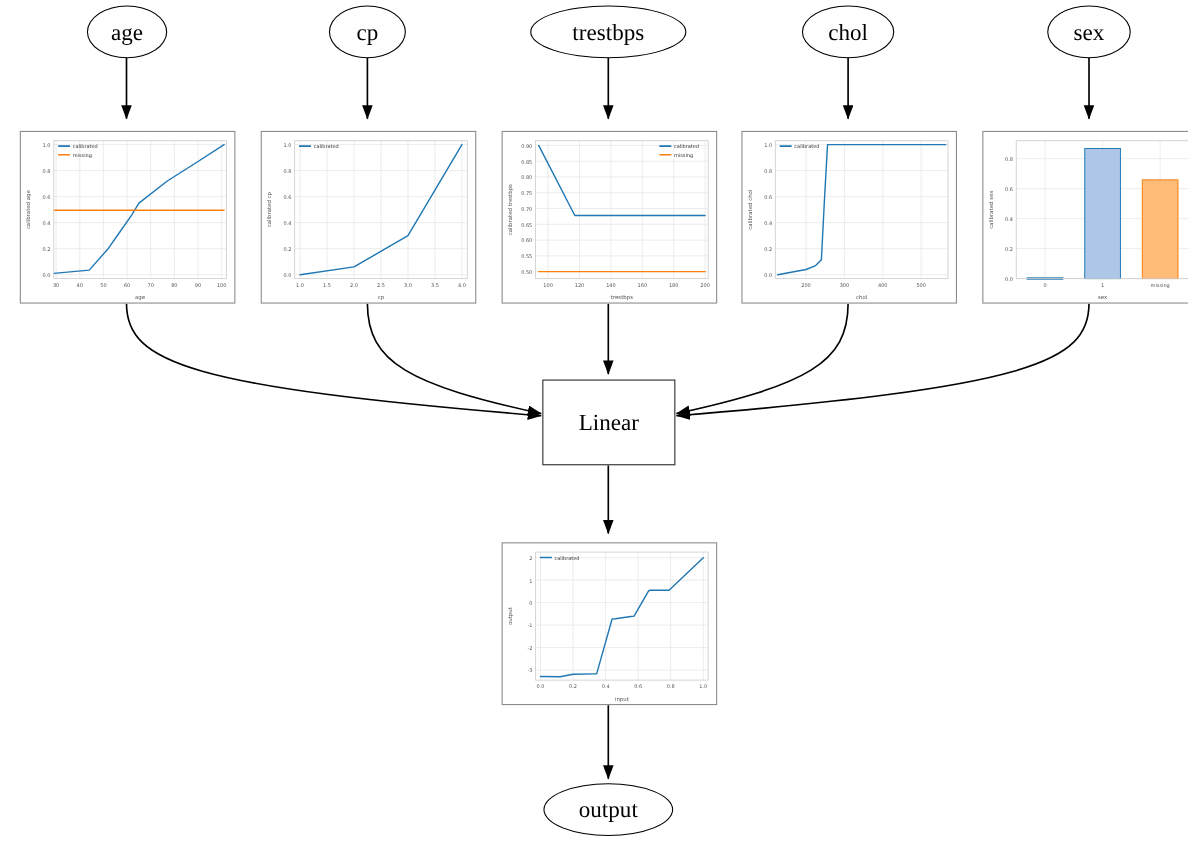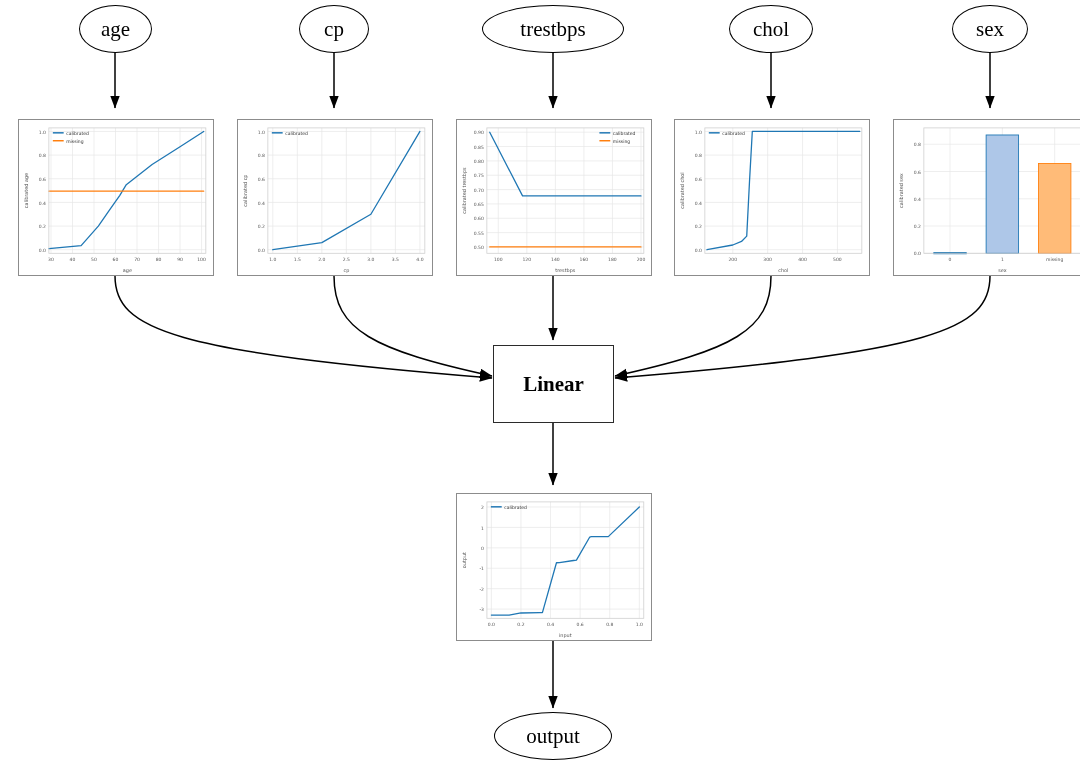"Linear" .node-box { font-weight: bold -> none }
